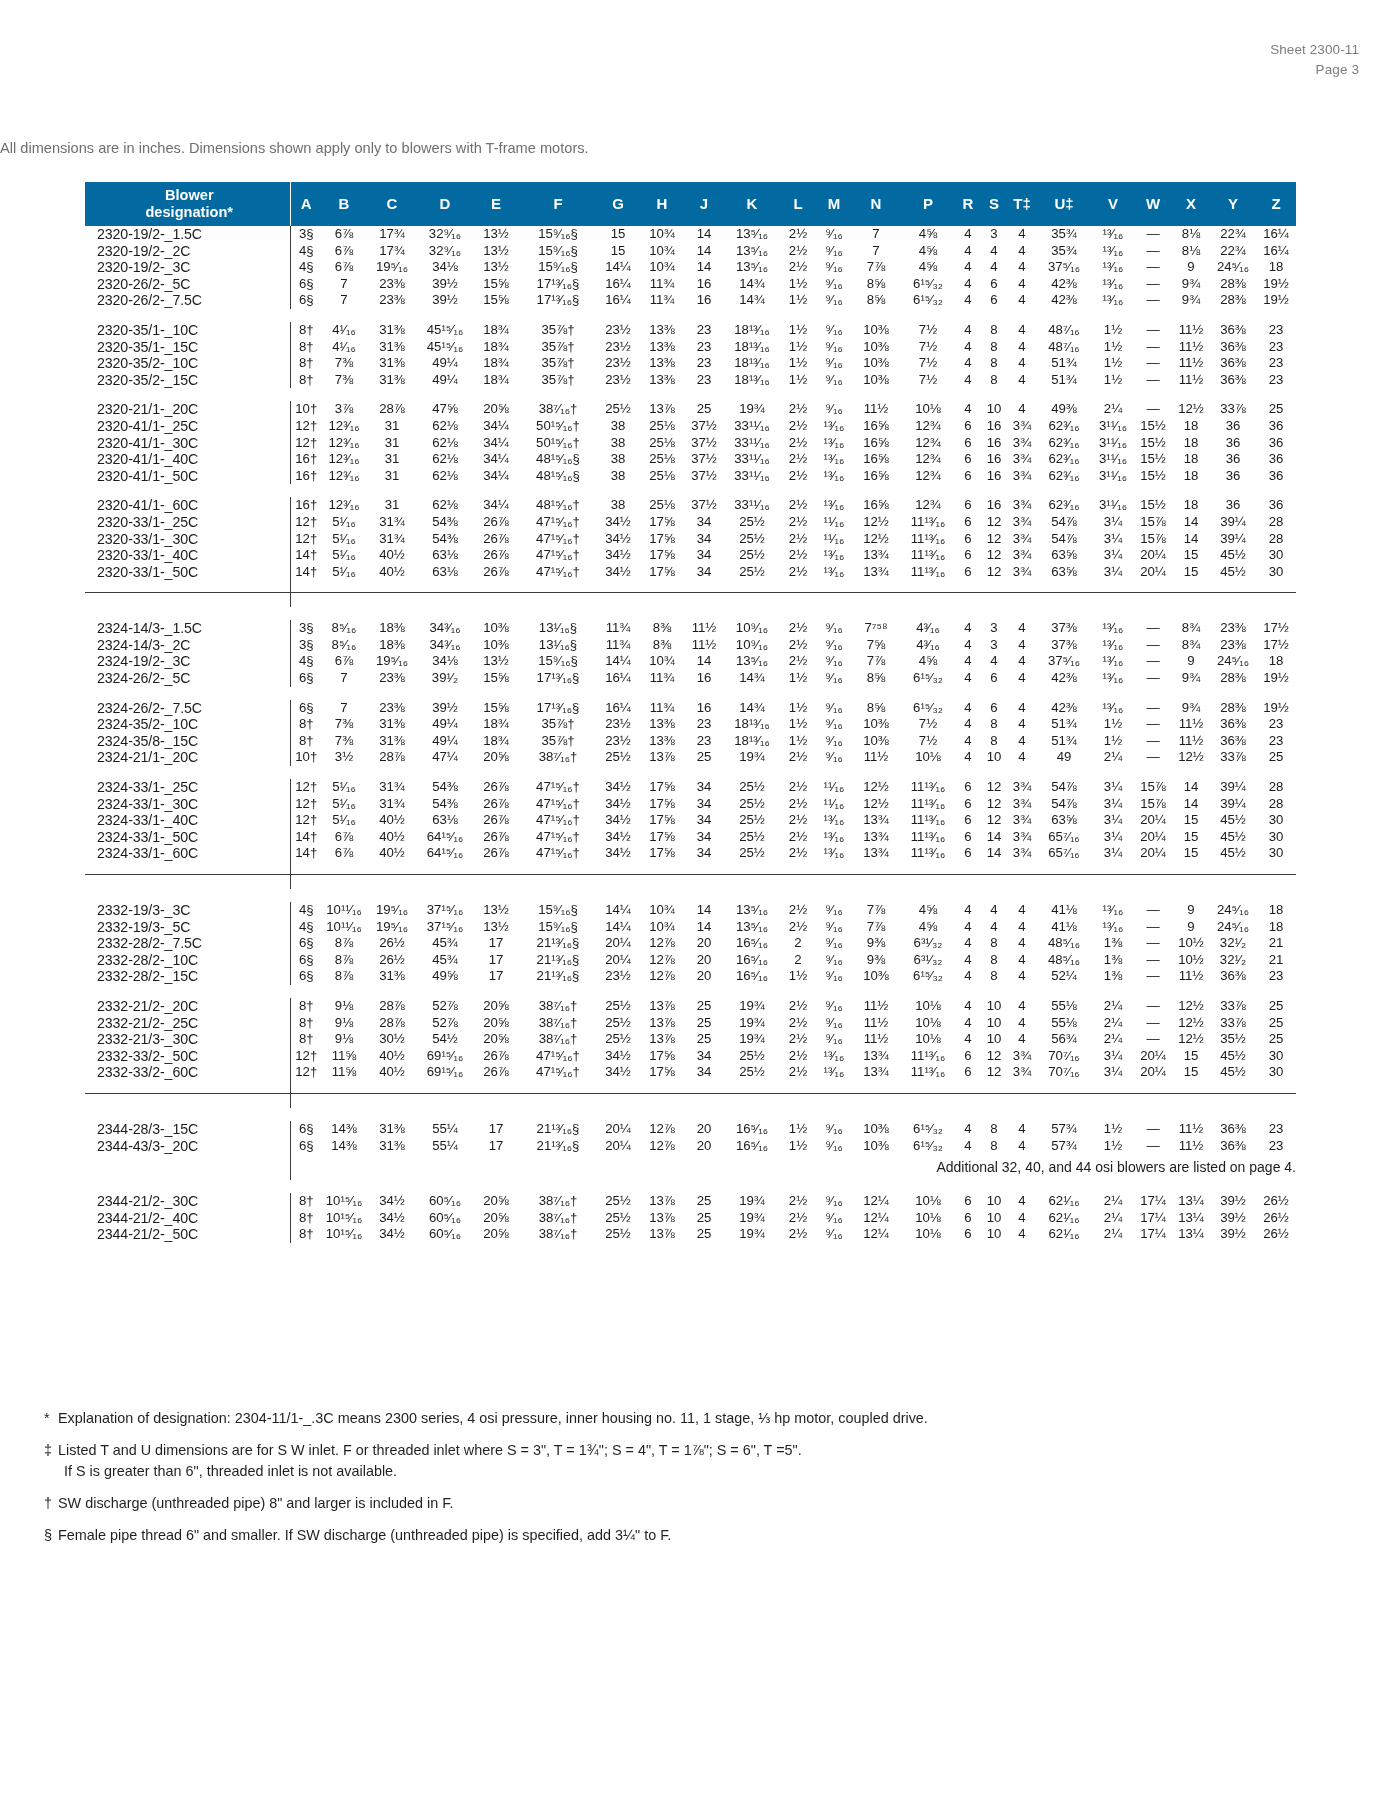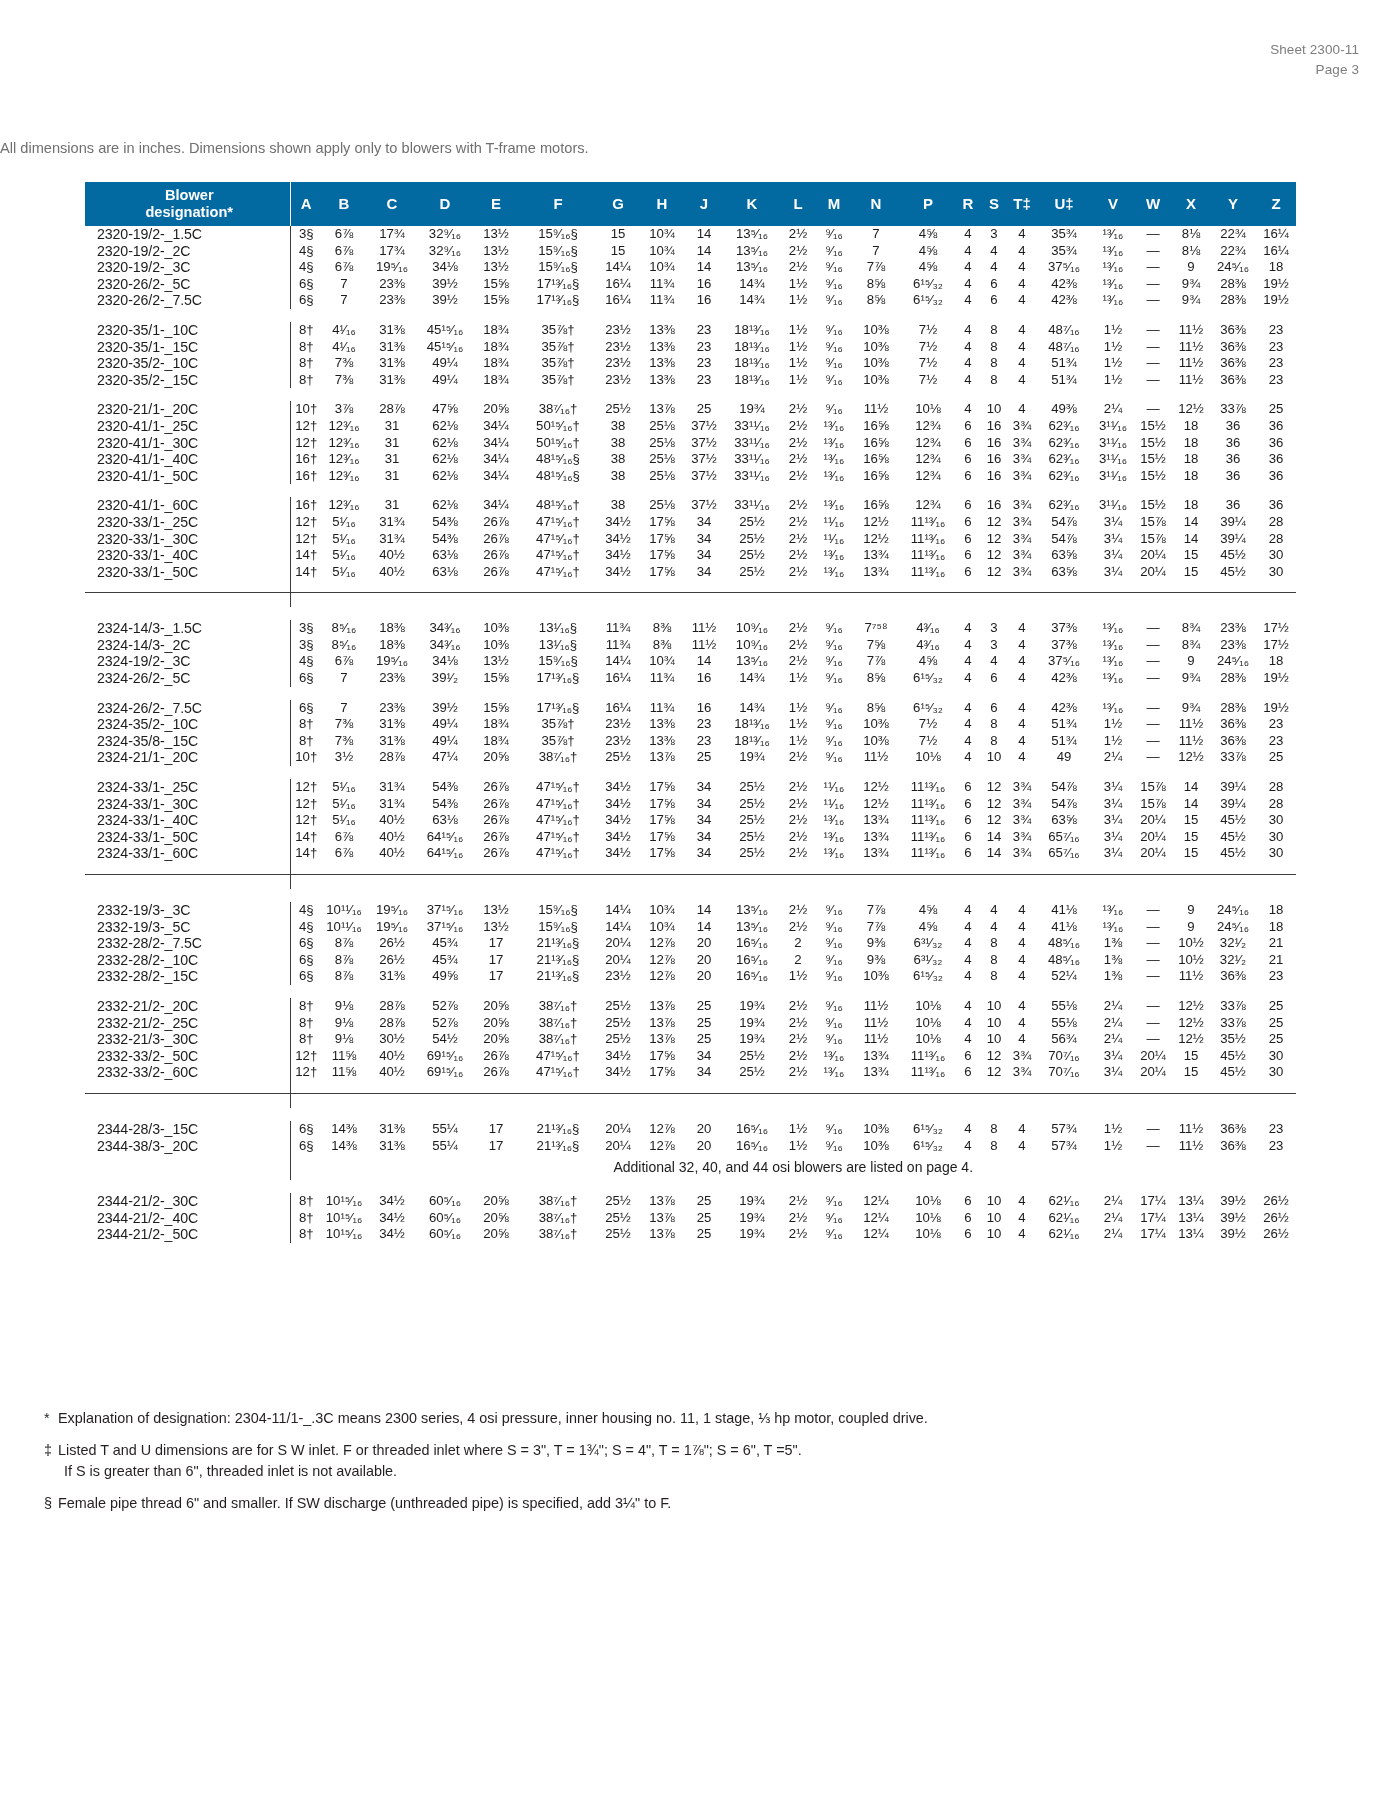"2344-38/3-_20C" td.desg { text: 2344-38/3- -> 2344-43/3- }
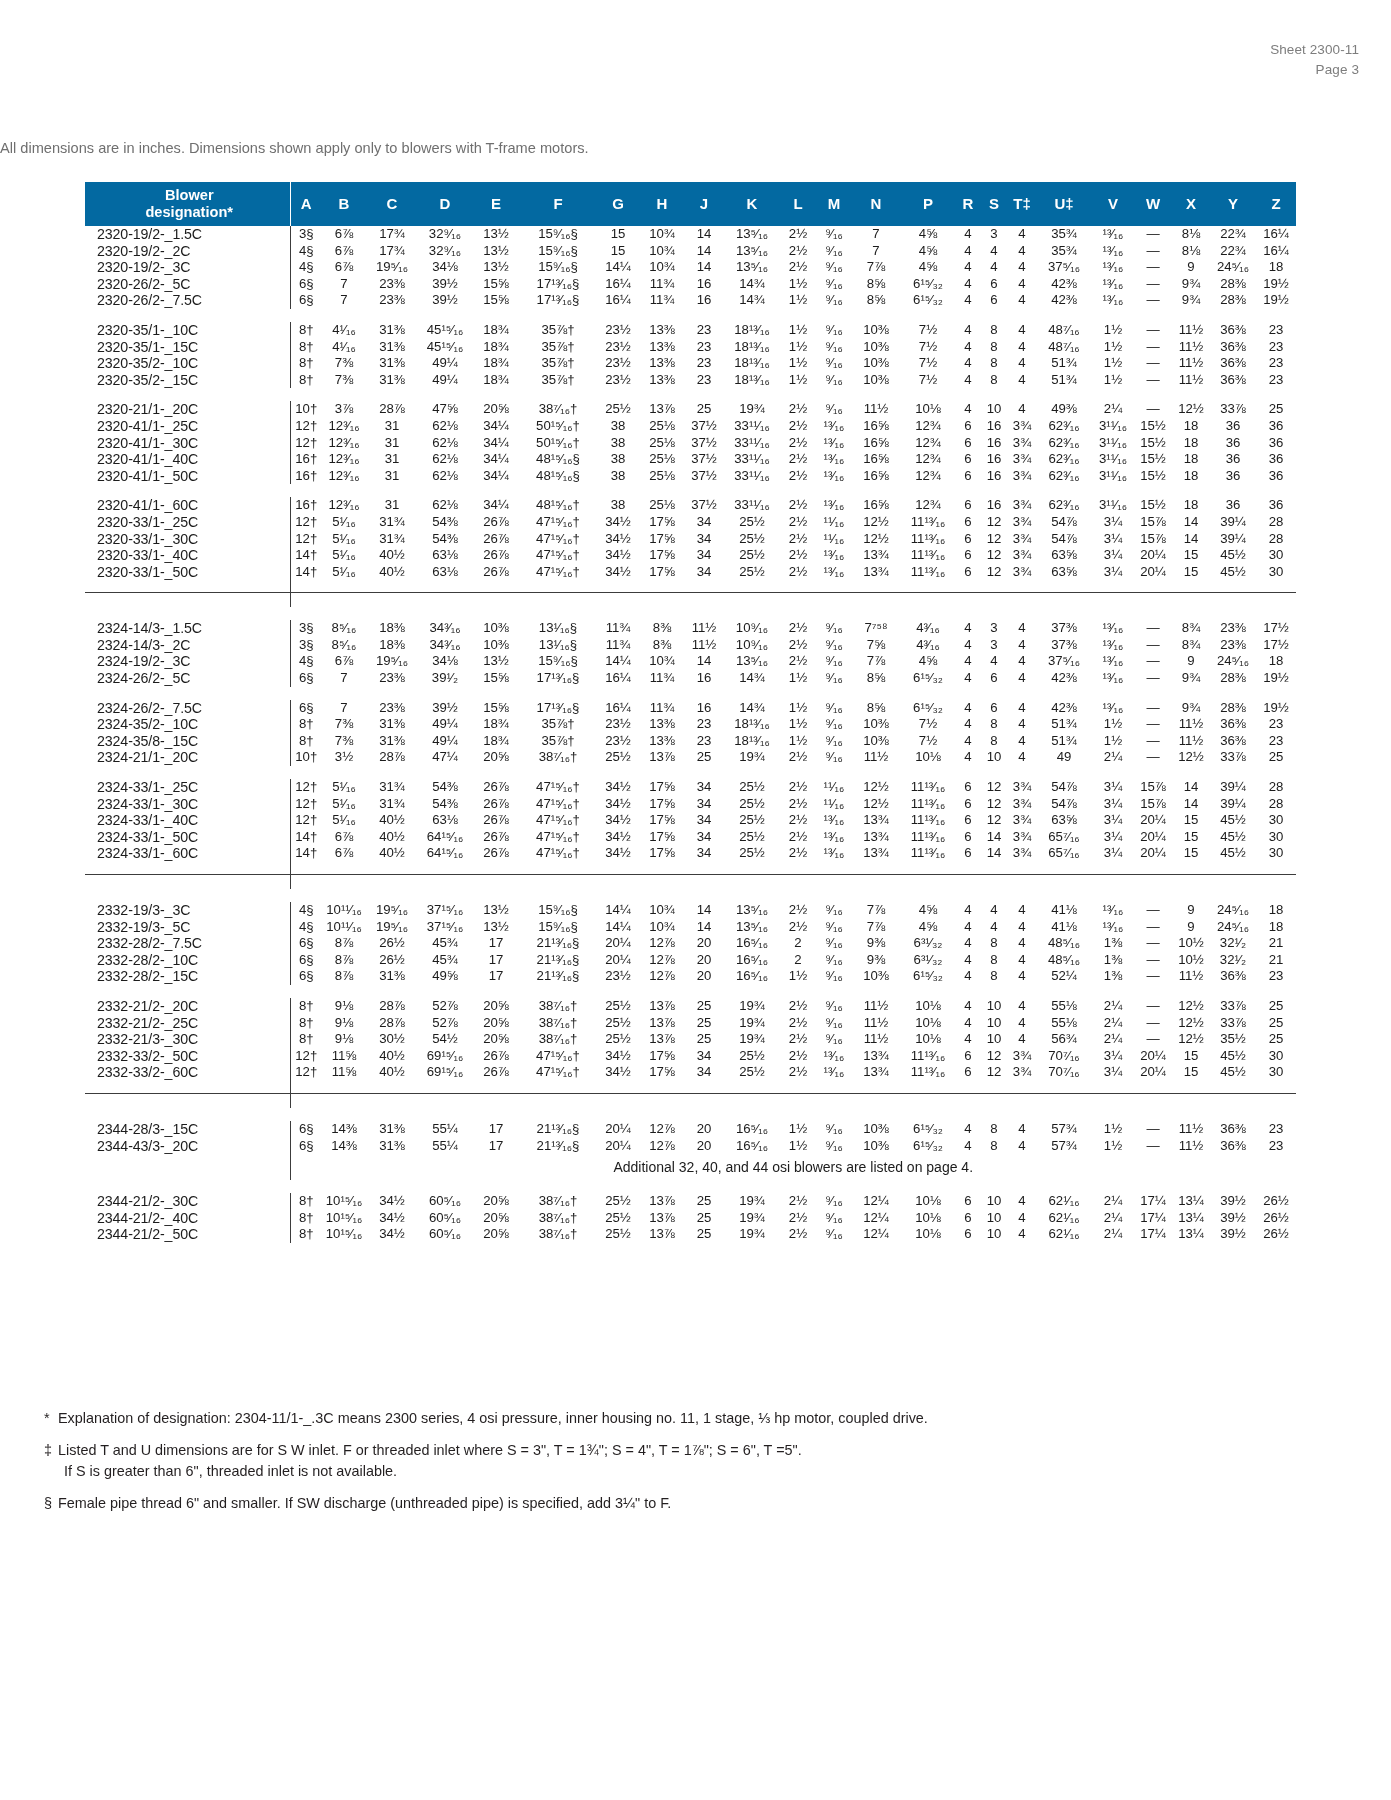"Additional 32, 40, and 44" tbody tr.noterow td { text-align: center -> right }
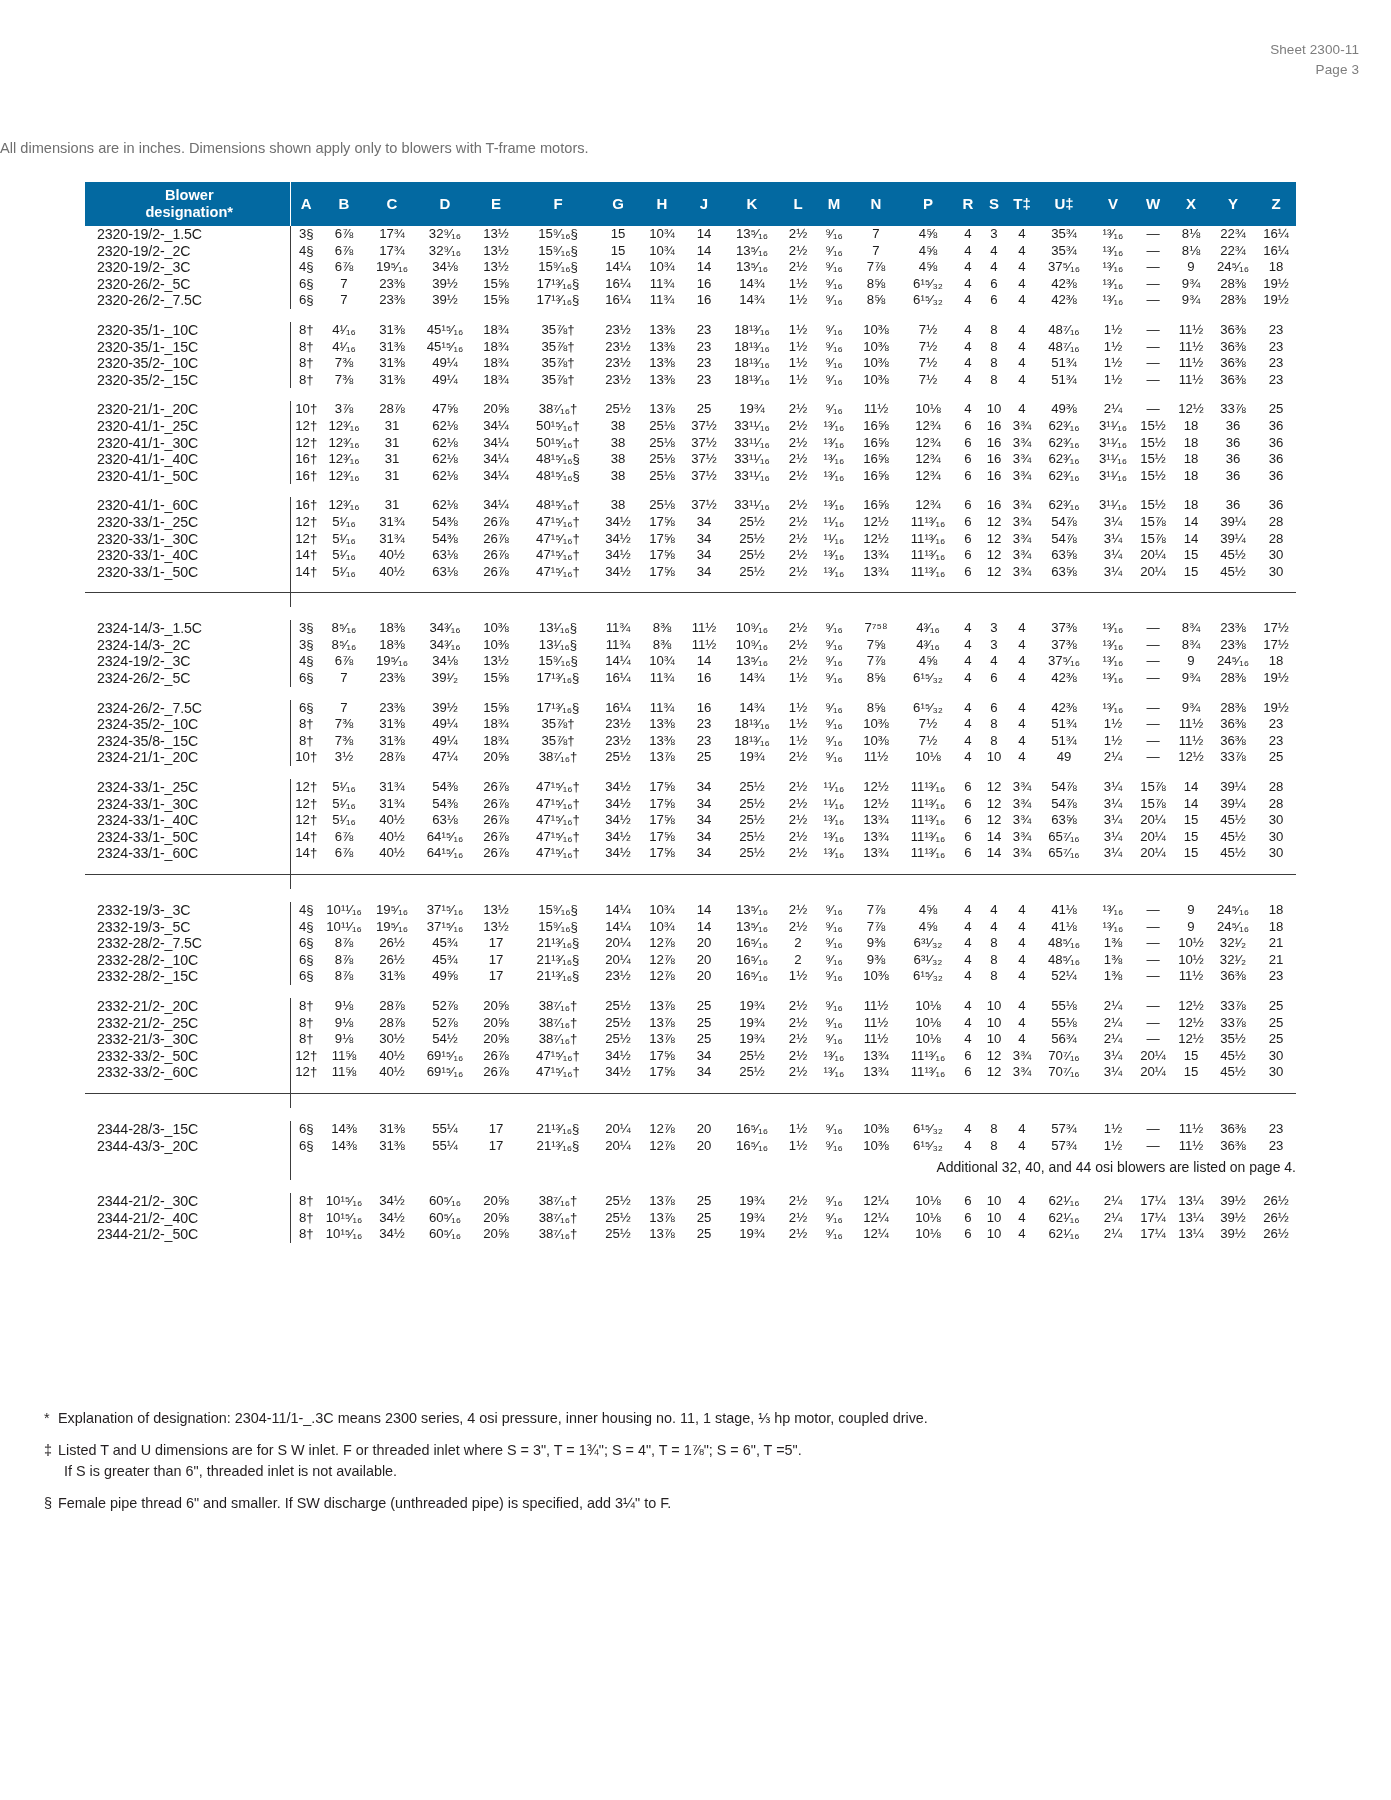"† SW discharge (unthreaded pipe)" div.fn { html: none -> <div><span>†</span><span>SW discharge (unthreaded pipe) 8" and larger is included in F.</span></div> }
